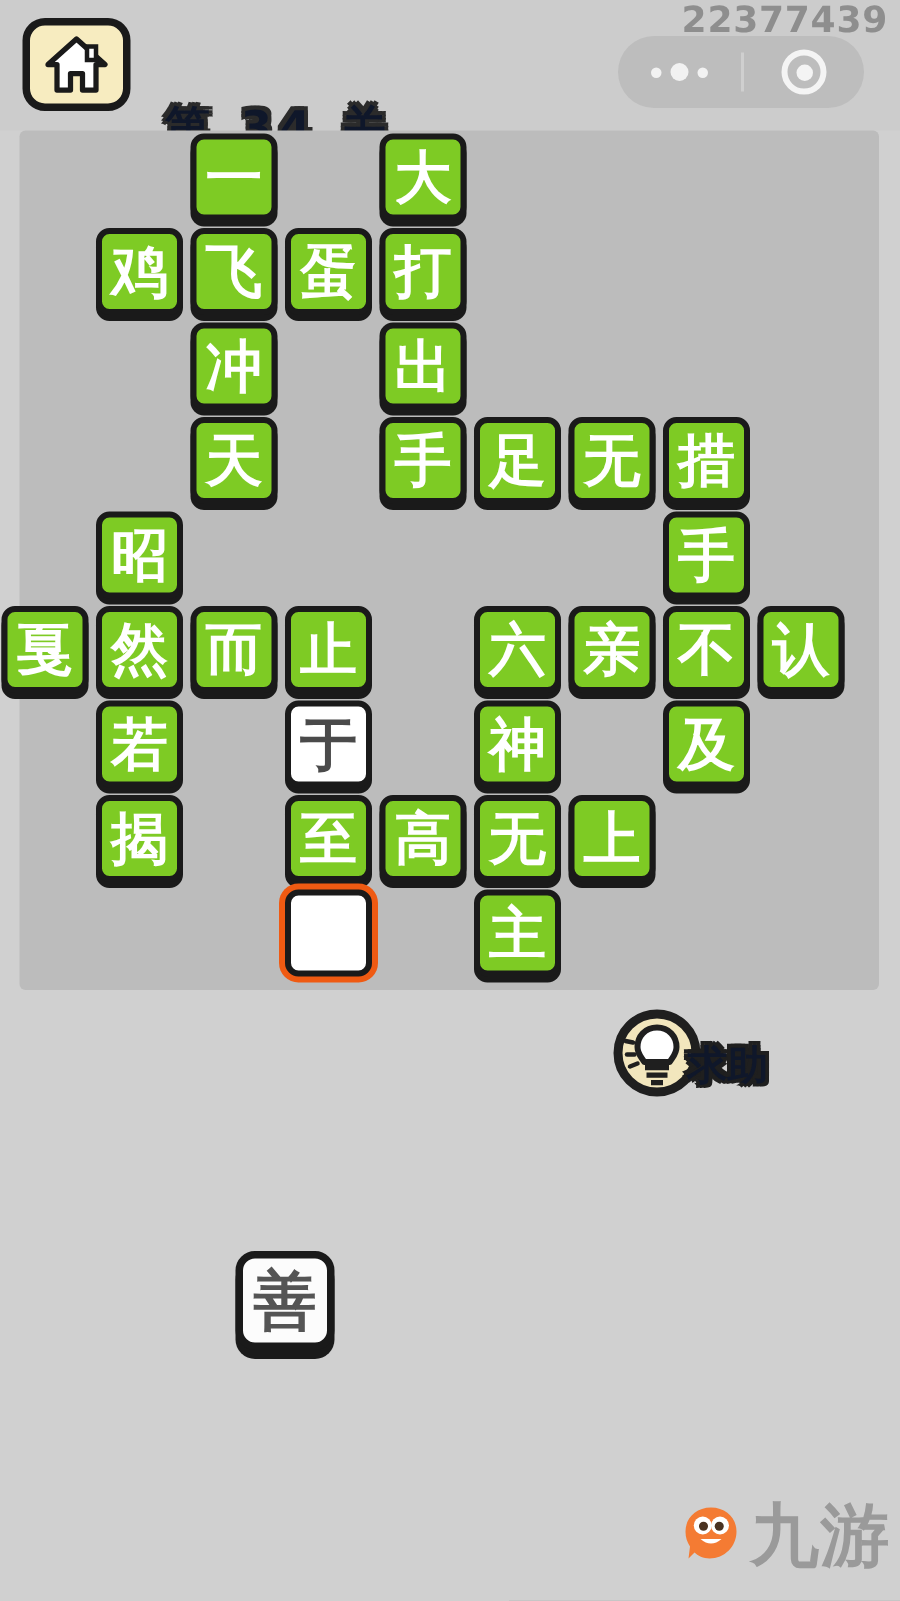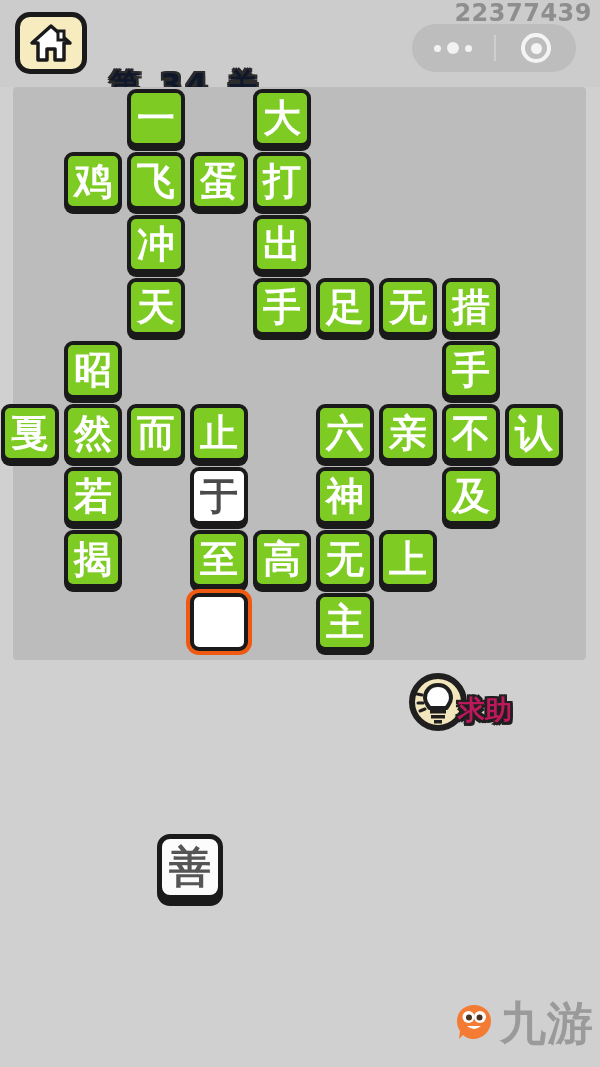"求助" #help-label { color: #be185d -> #0f172a }
